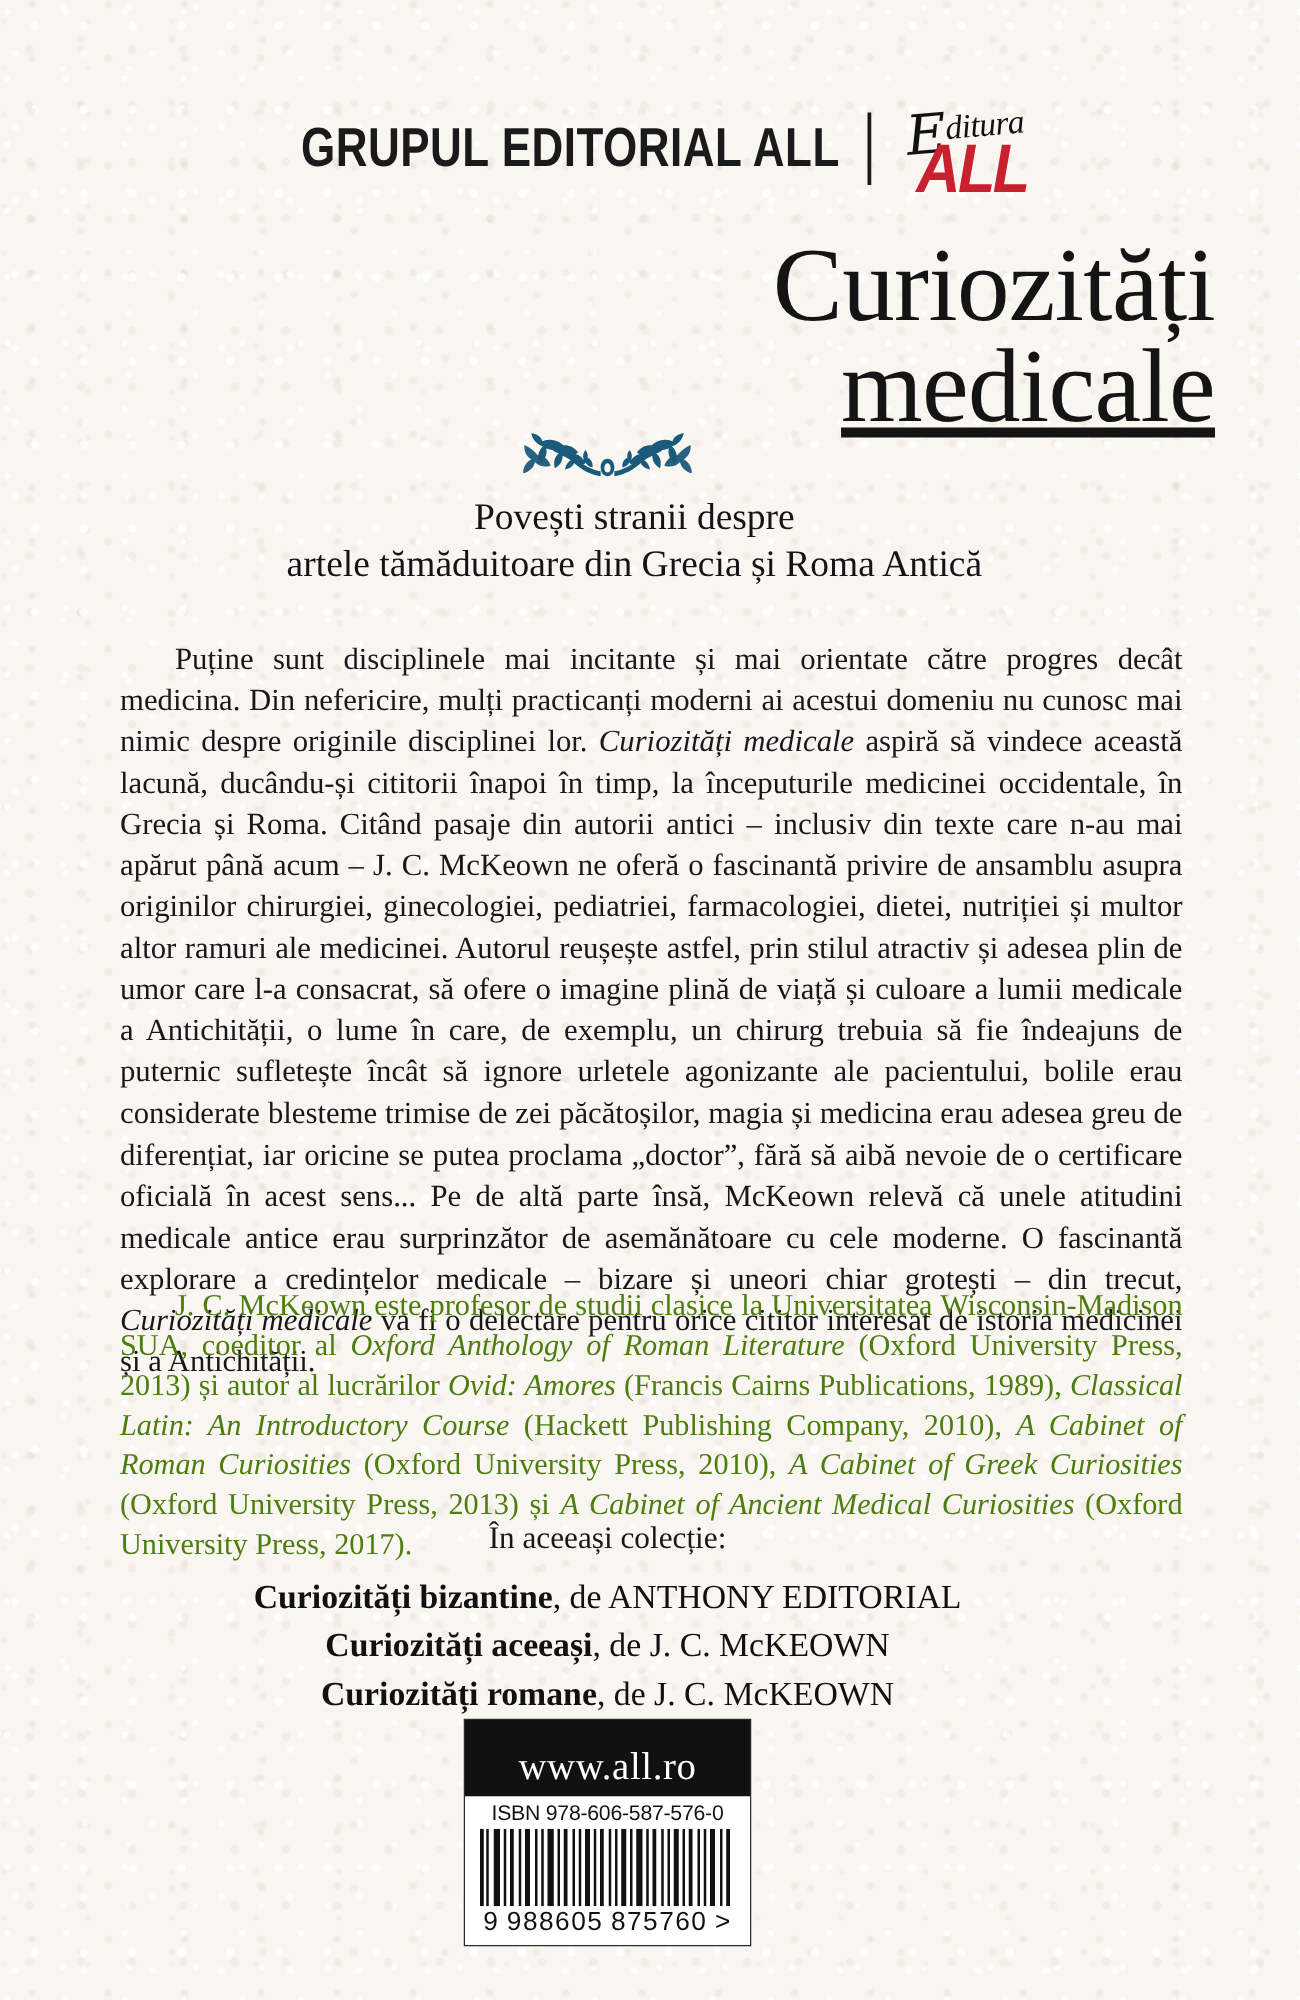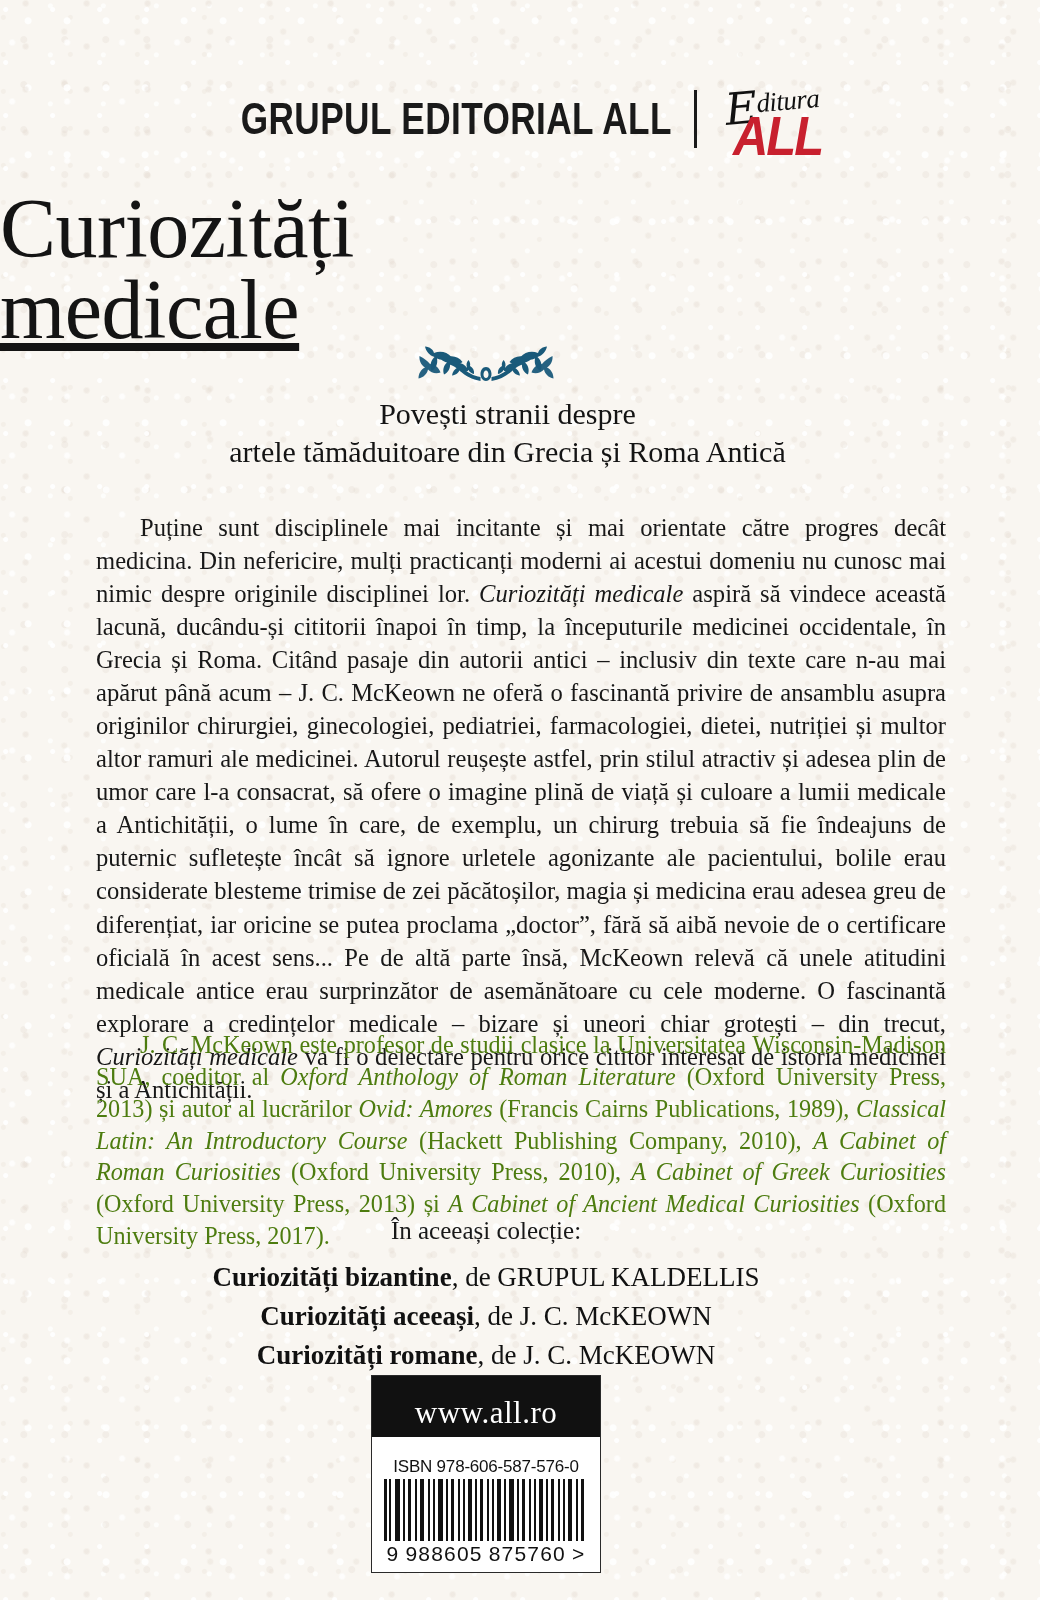"Curiozități" .title { text-align: left -> right }
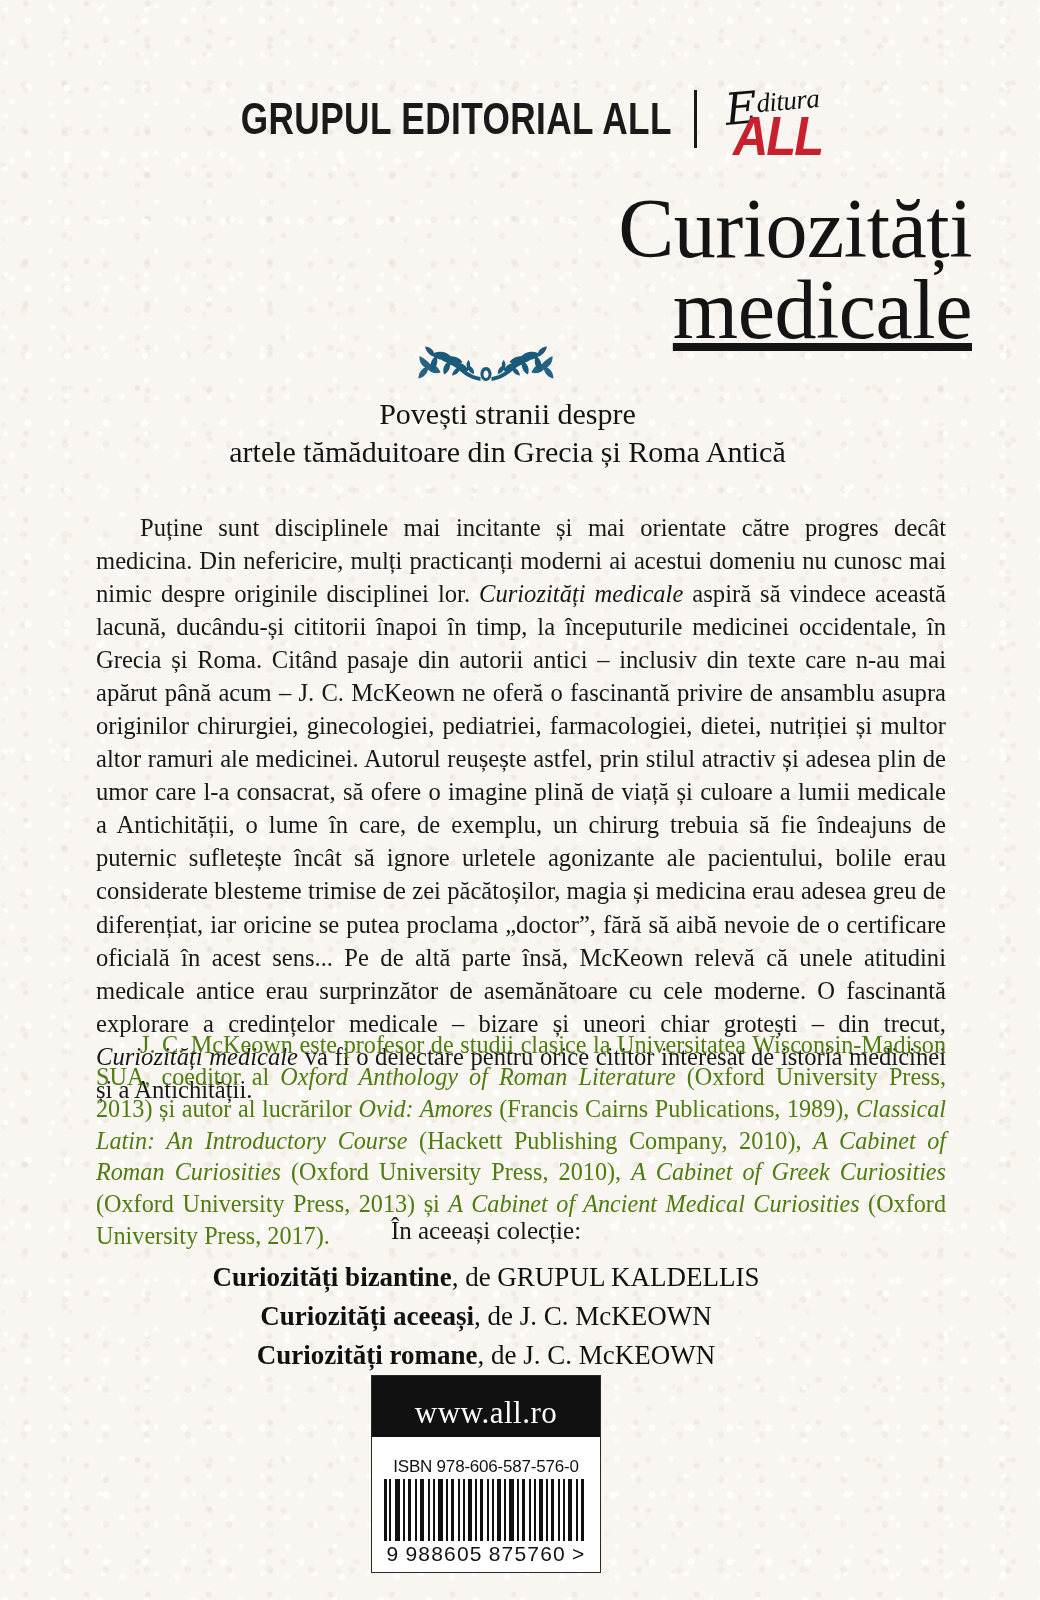", de GRUPUL KALDELLIS" span { text: GRUPUL KALDELLIS -> ANTHONY EDITORIAL }
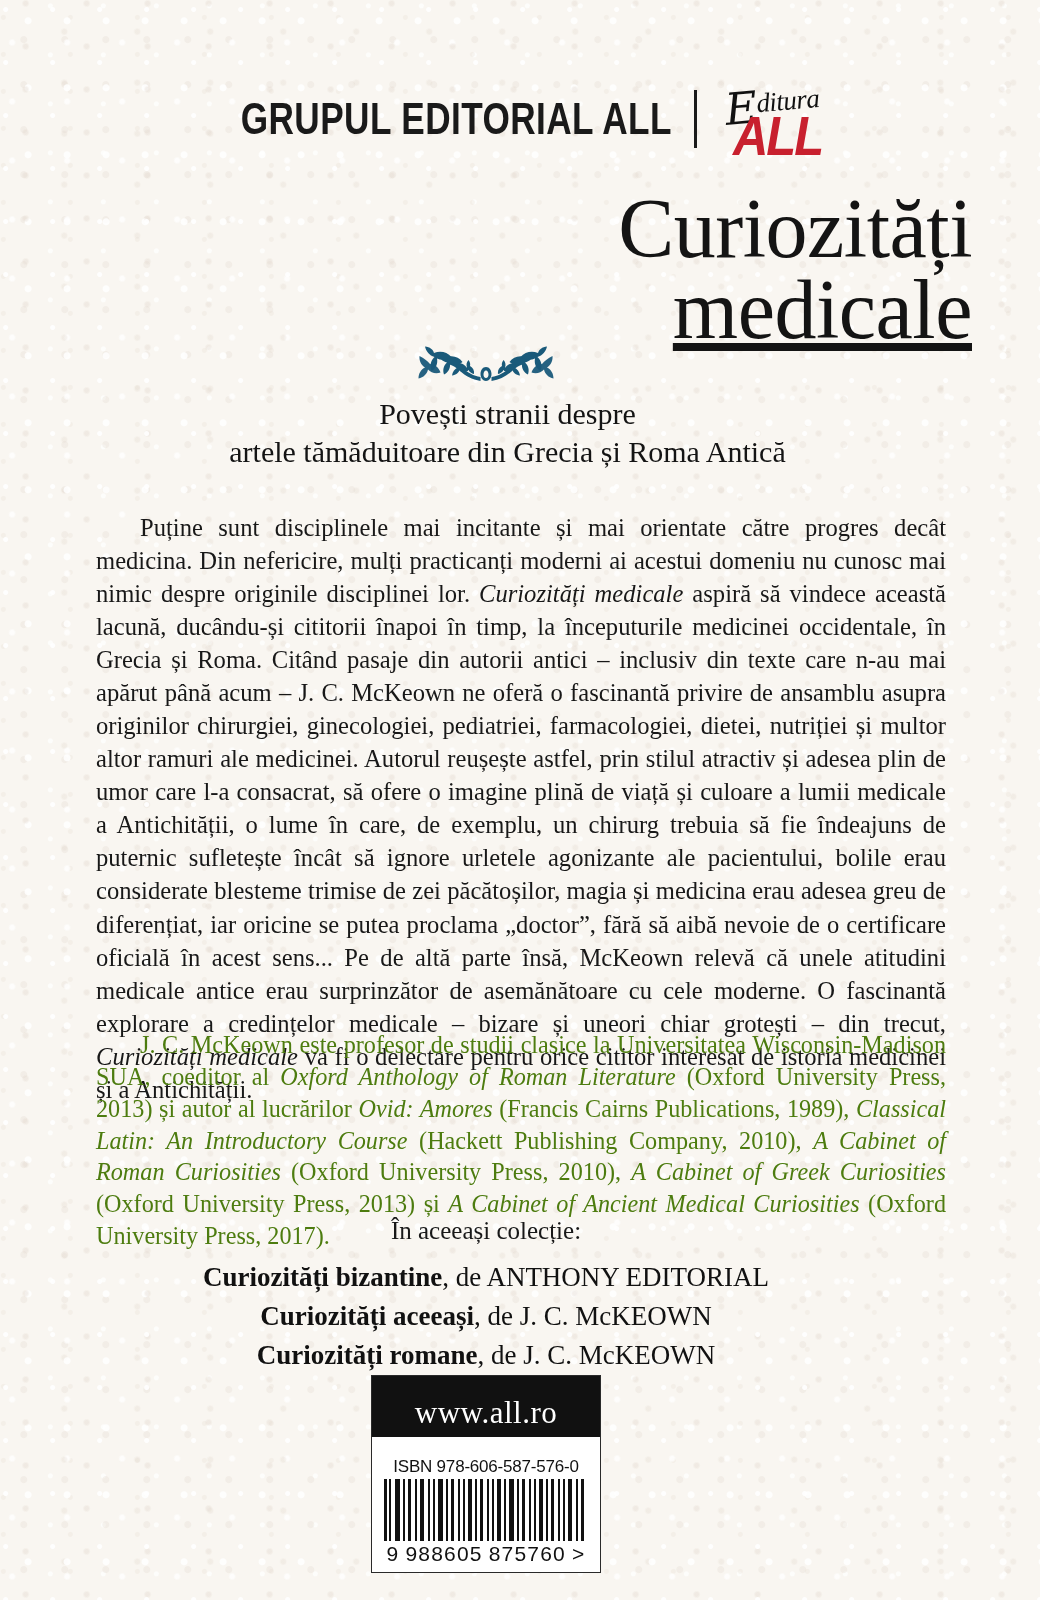"ISBN 978-606-587-576-0" .barcode-isbn { padding: 20px 0 2px 0 -> 4px 0 2px 0 }
